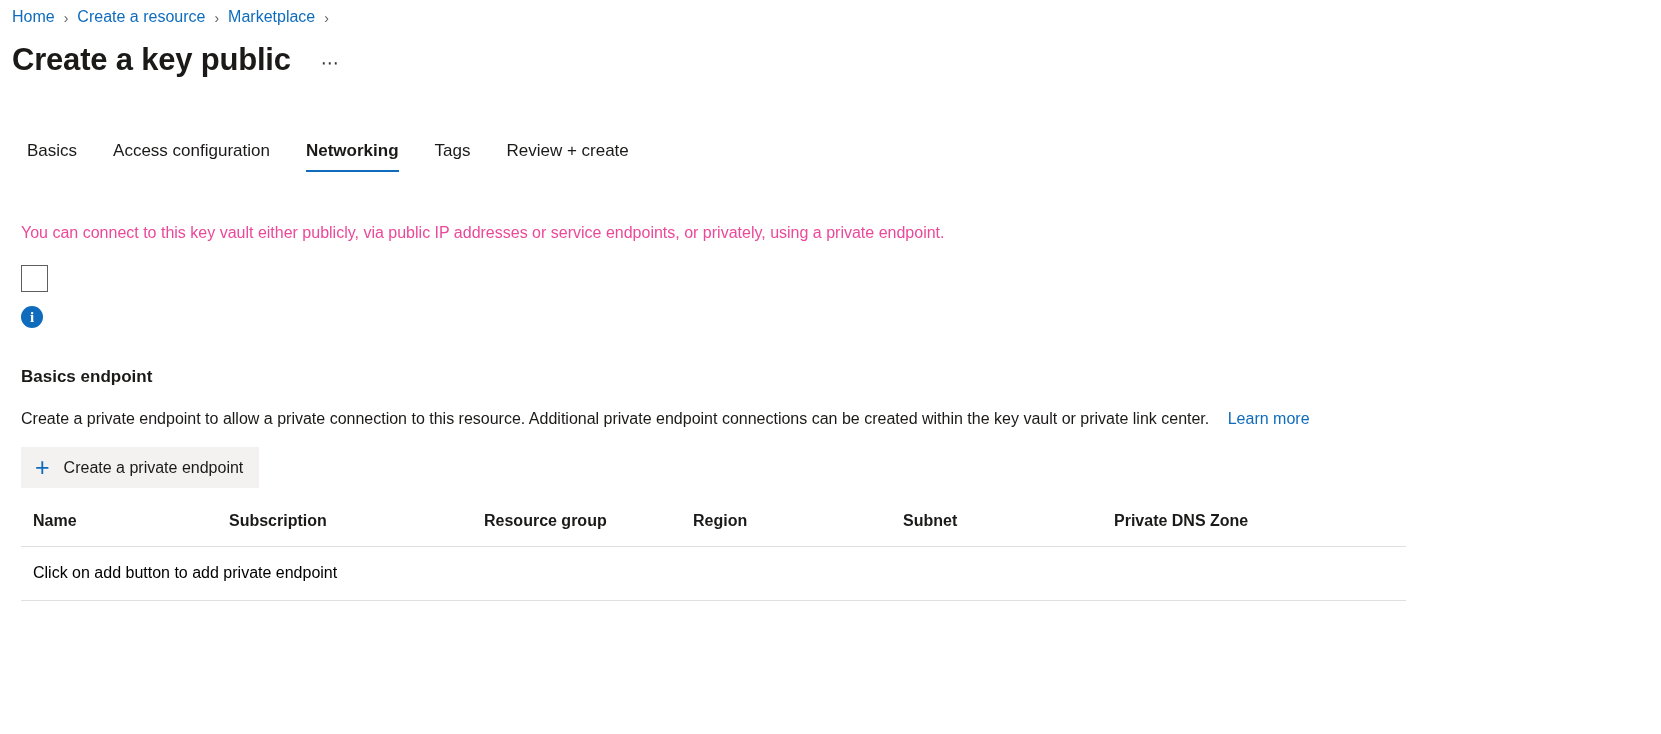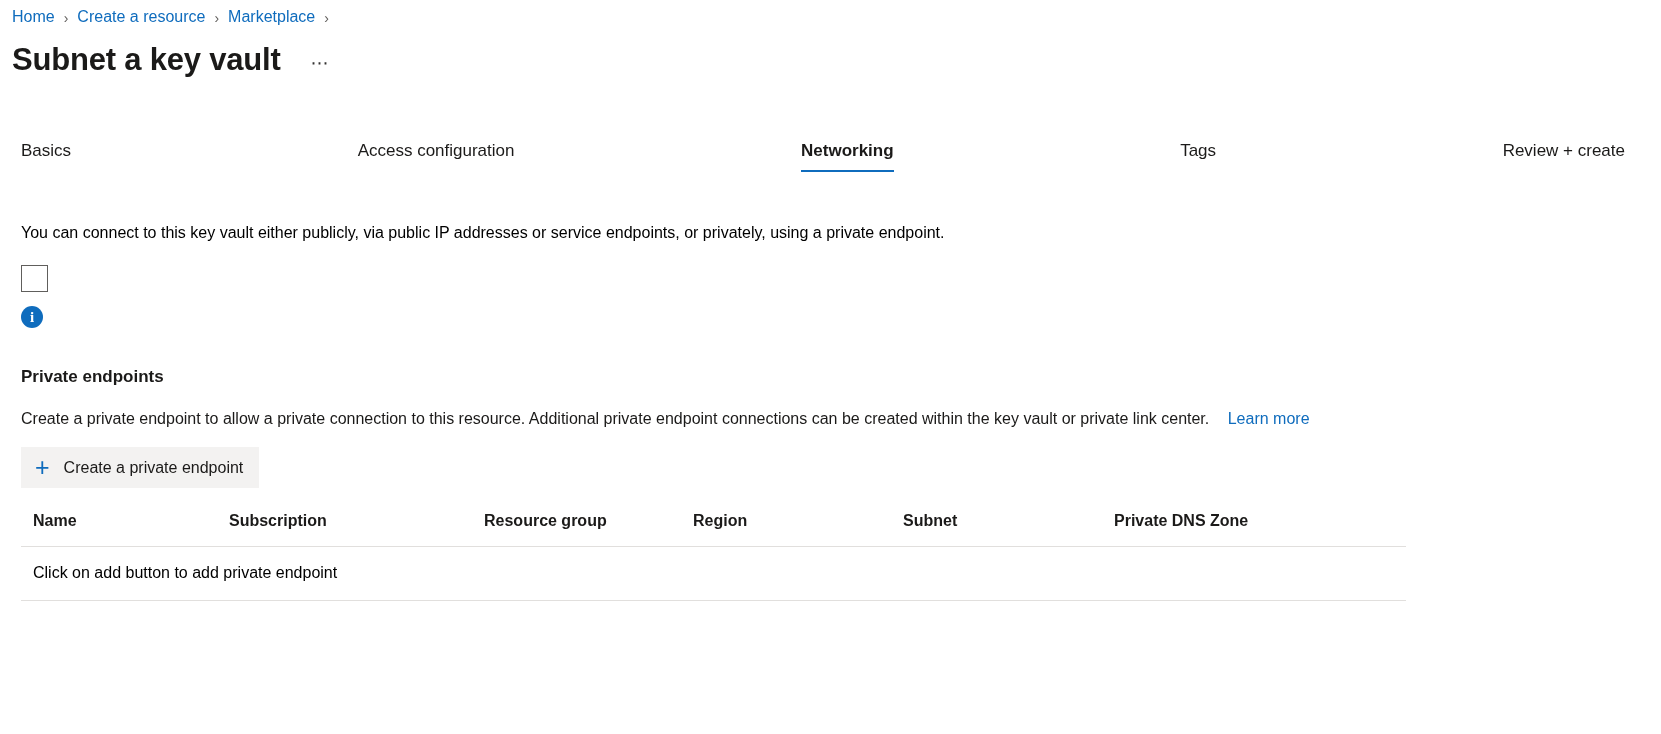"Subnet a key vault" h1.page-title { text: Subnet a key vault -> Create a key public }
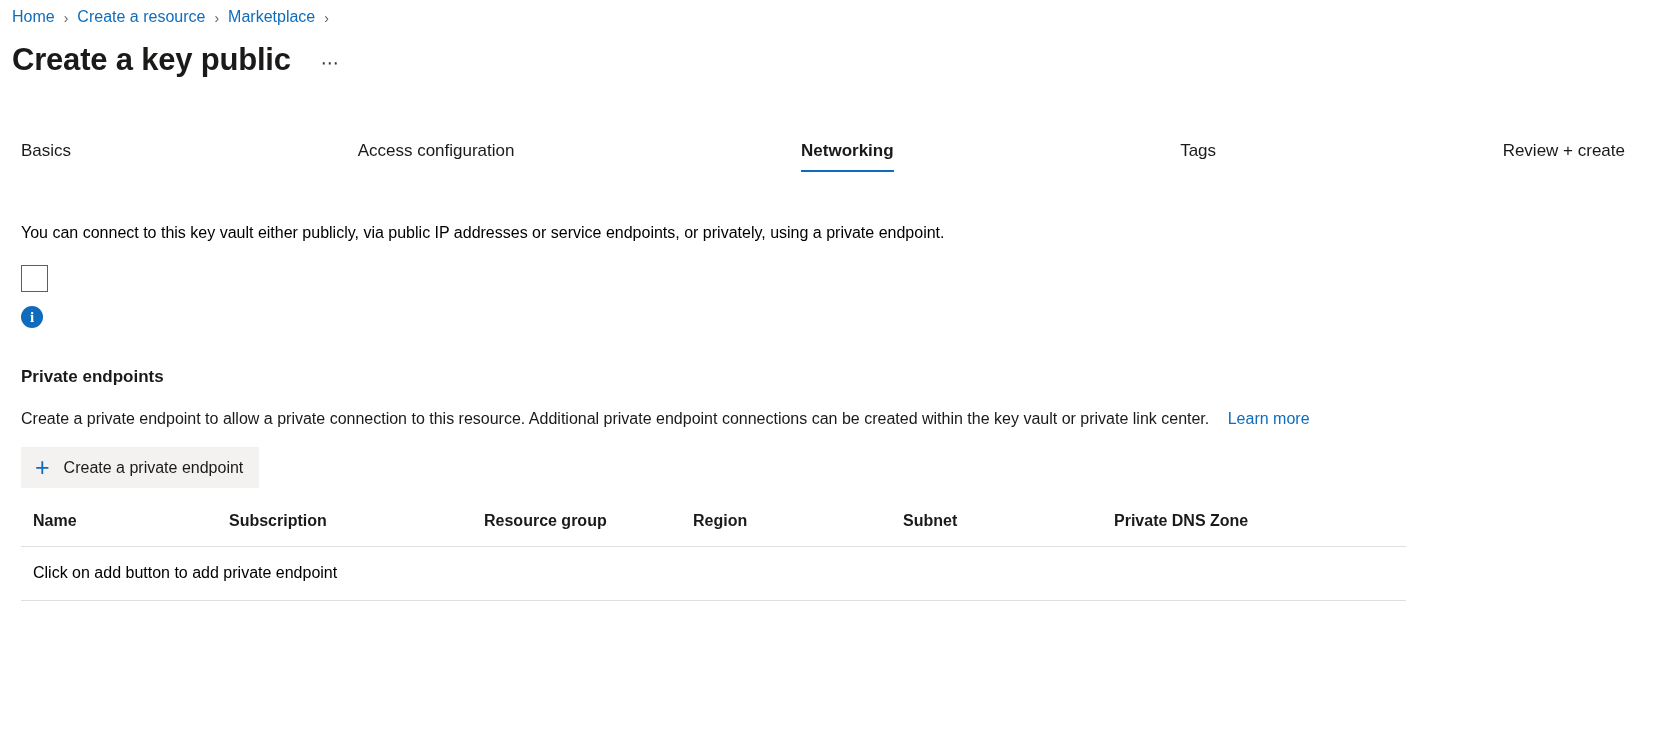"Basics" .tabs { justify-content: space-between -> none; padding-left: 21px -> 27px }
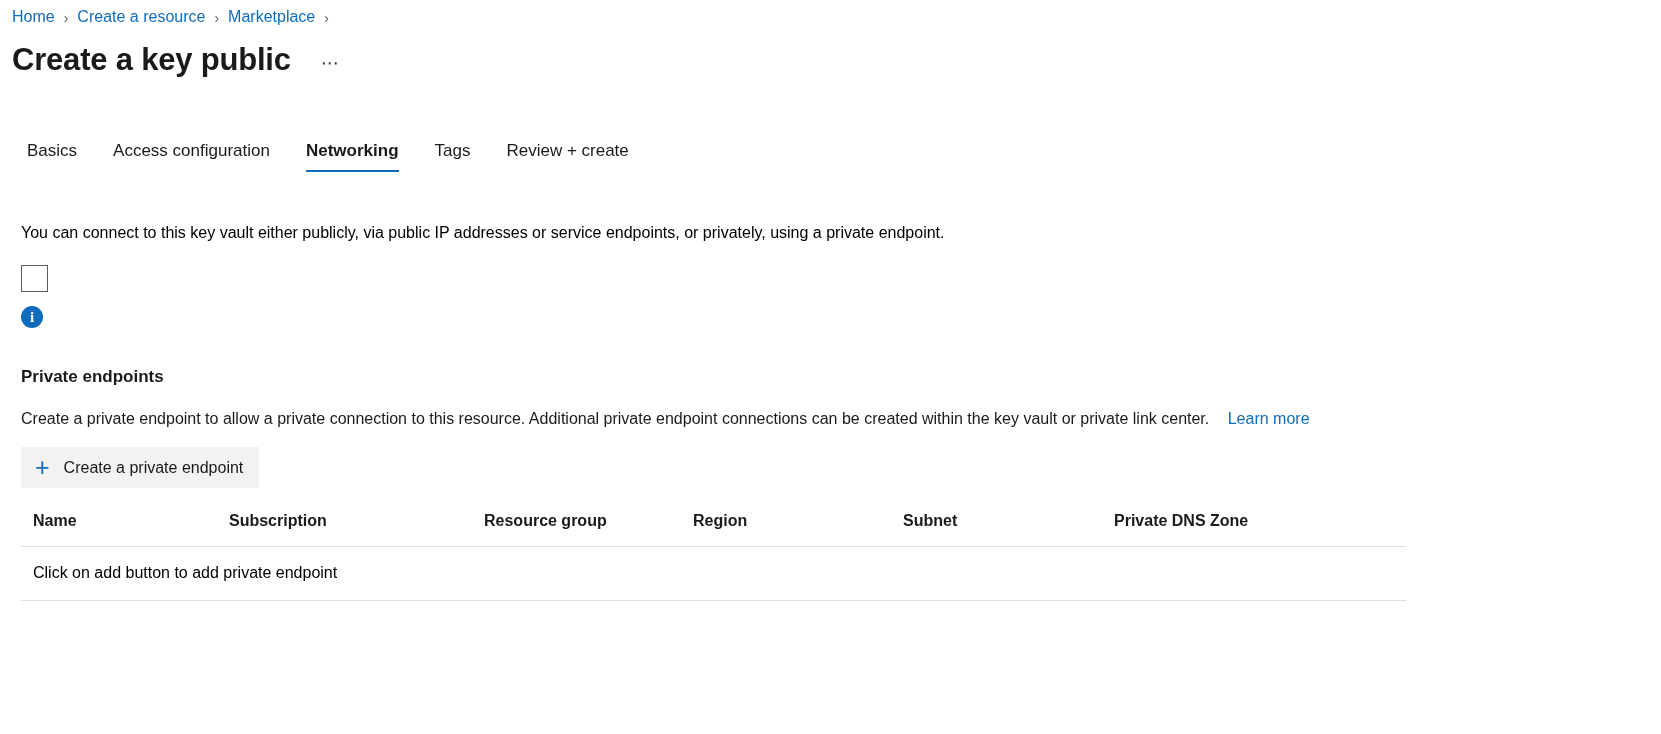"You can connect to this" .intro { color: #000000 -> #ec4899 }
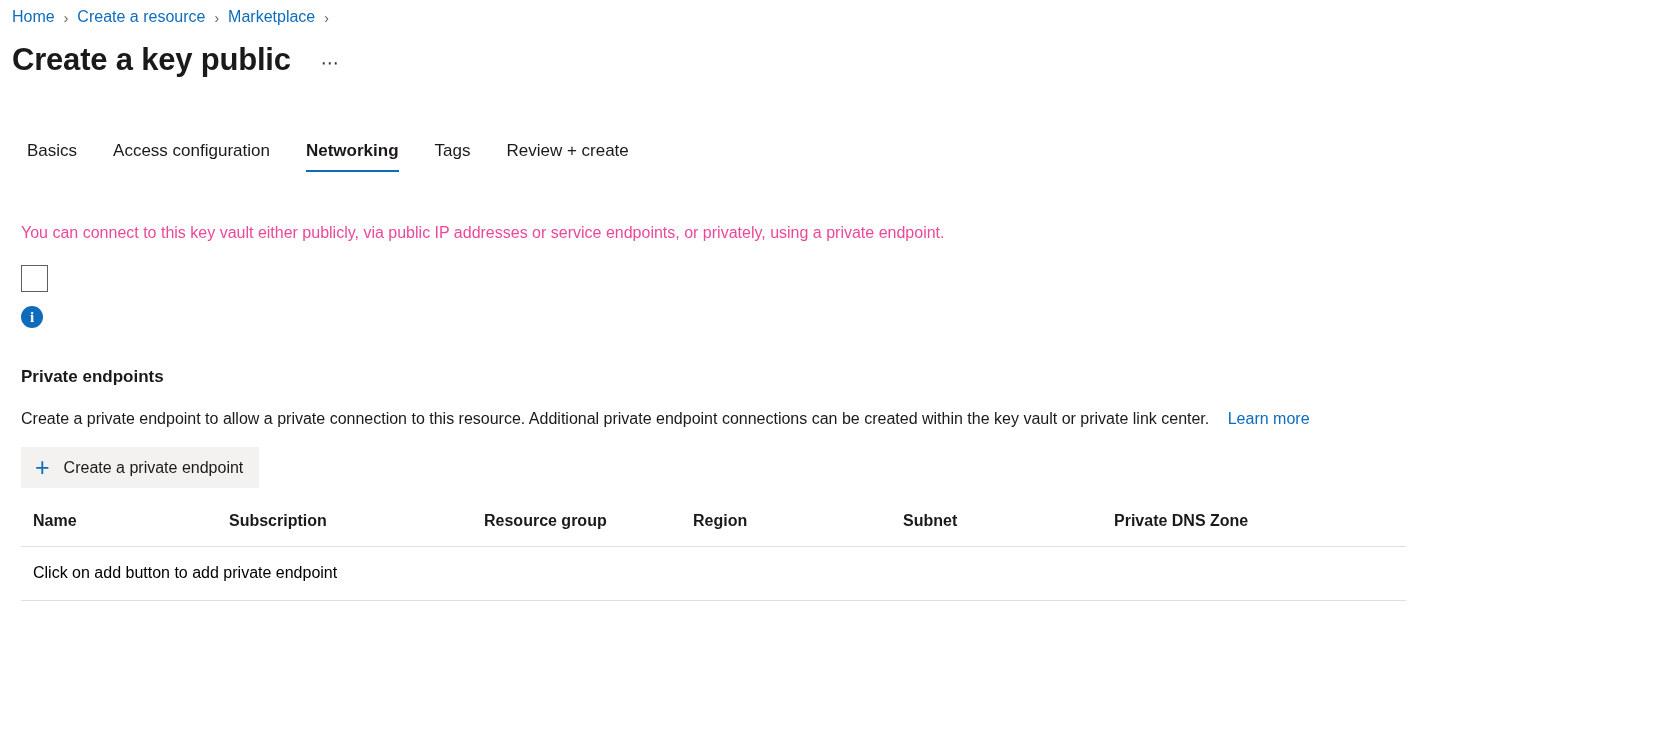"Private endpoints" div.section-heading { text: Private endpoints -> Basics endpoint }
